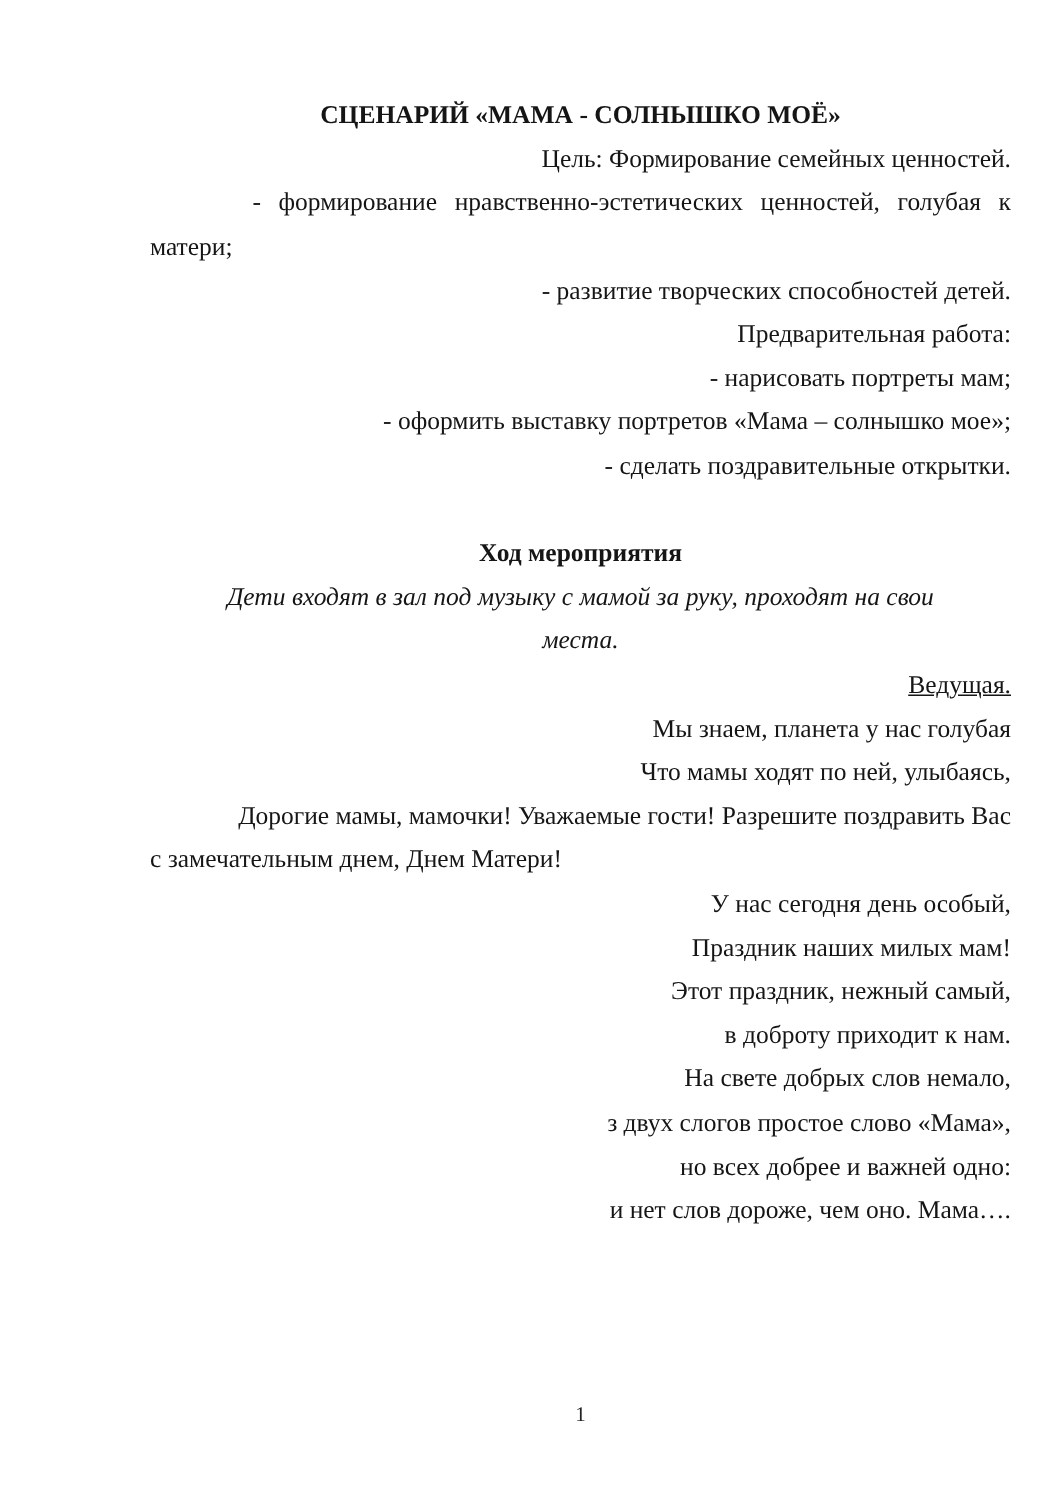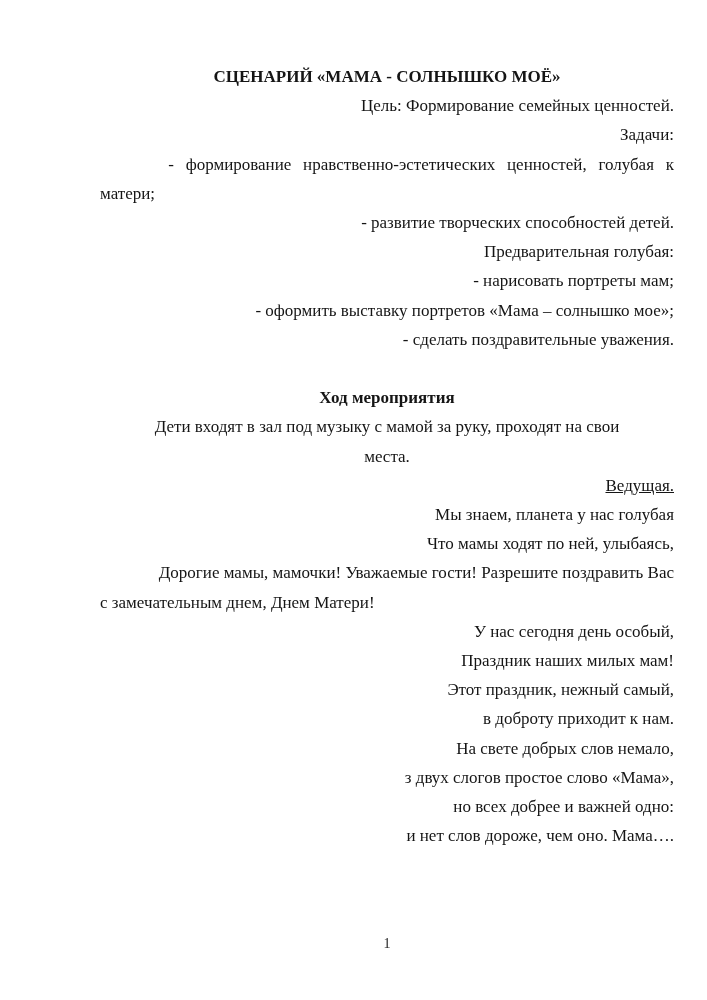"Задачи:" p.line { html: <p>Задачи:</p> -> none }
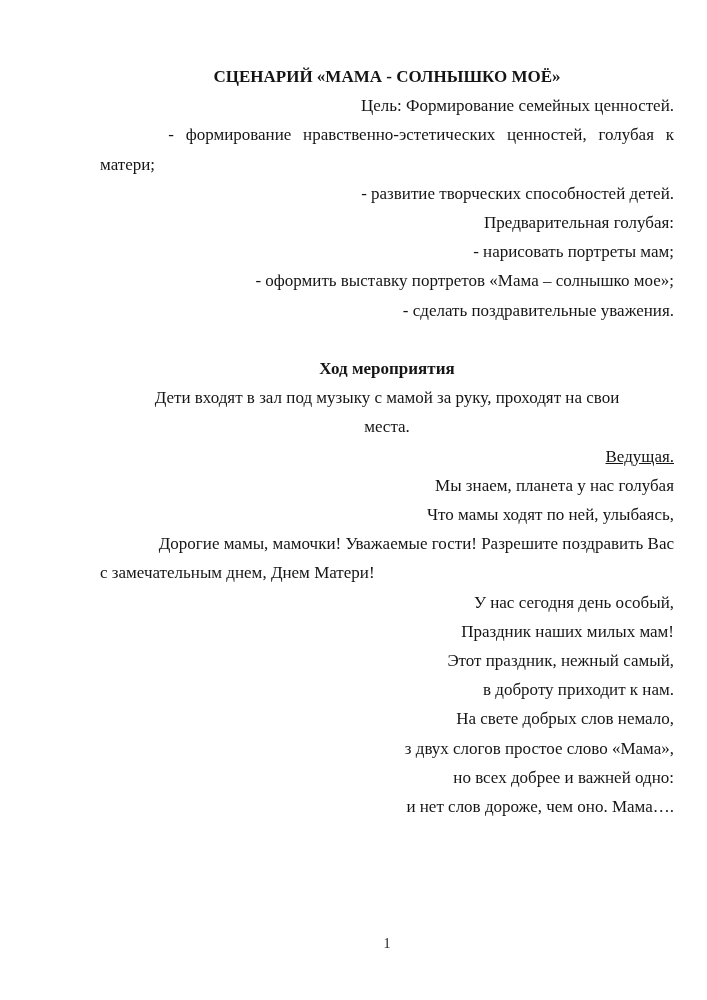"Предварительная голубая:" p.line { text: голубая -> работа }
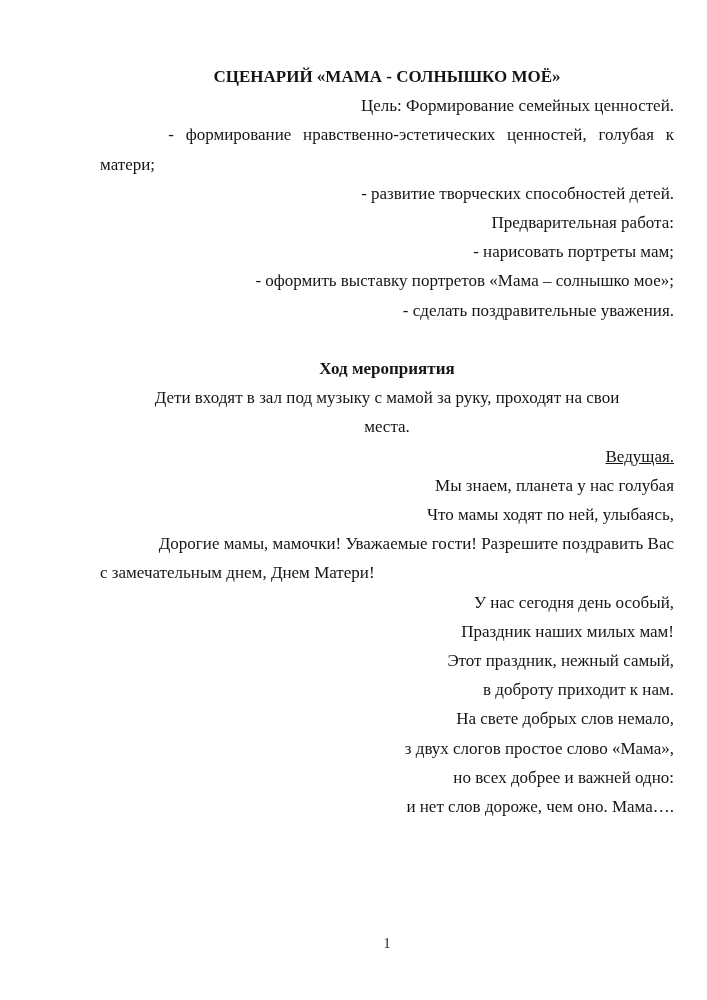"- сделать поздравительные уважения." p.line { text: уважения -> открытки }
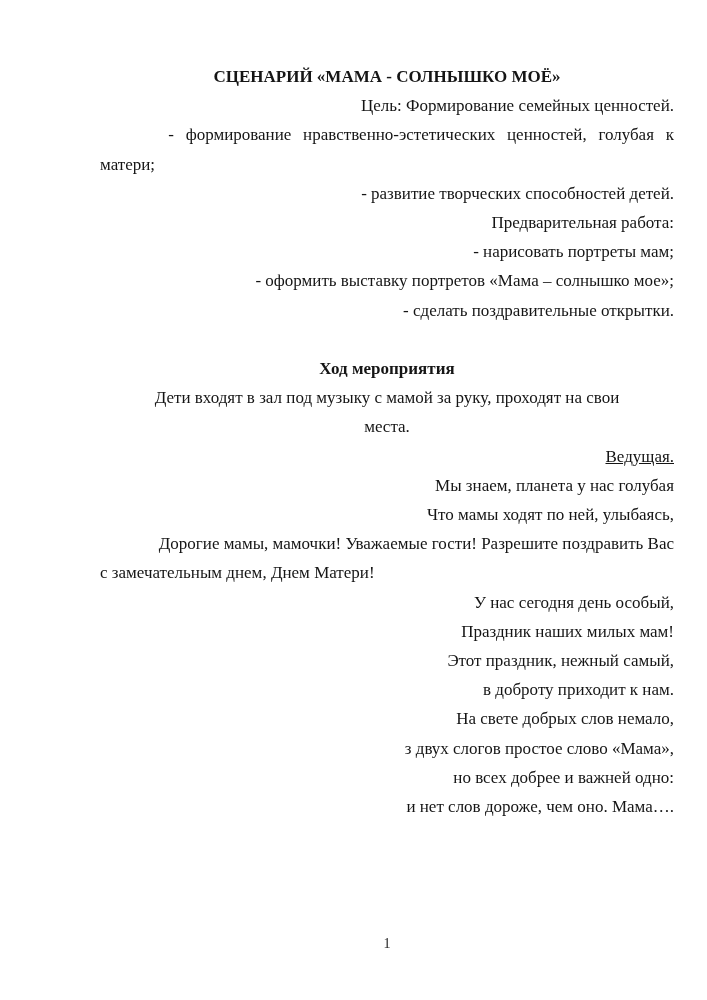"Дети входят в зал под" .italic { font-style: none -> italic }
